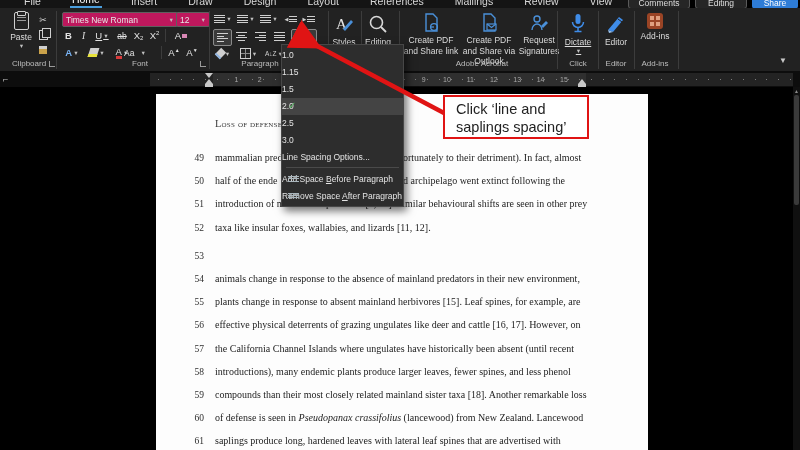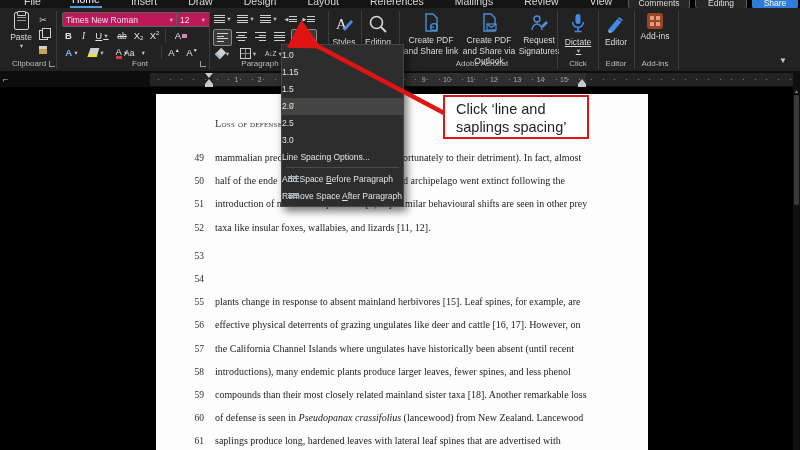"animals change in response to" span.ltext { html: none -> <span>animals change in response to the absence of mainland predators in their new environment,</span> }
